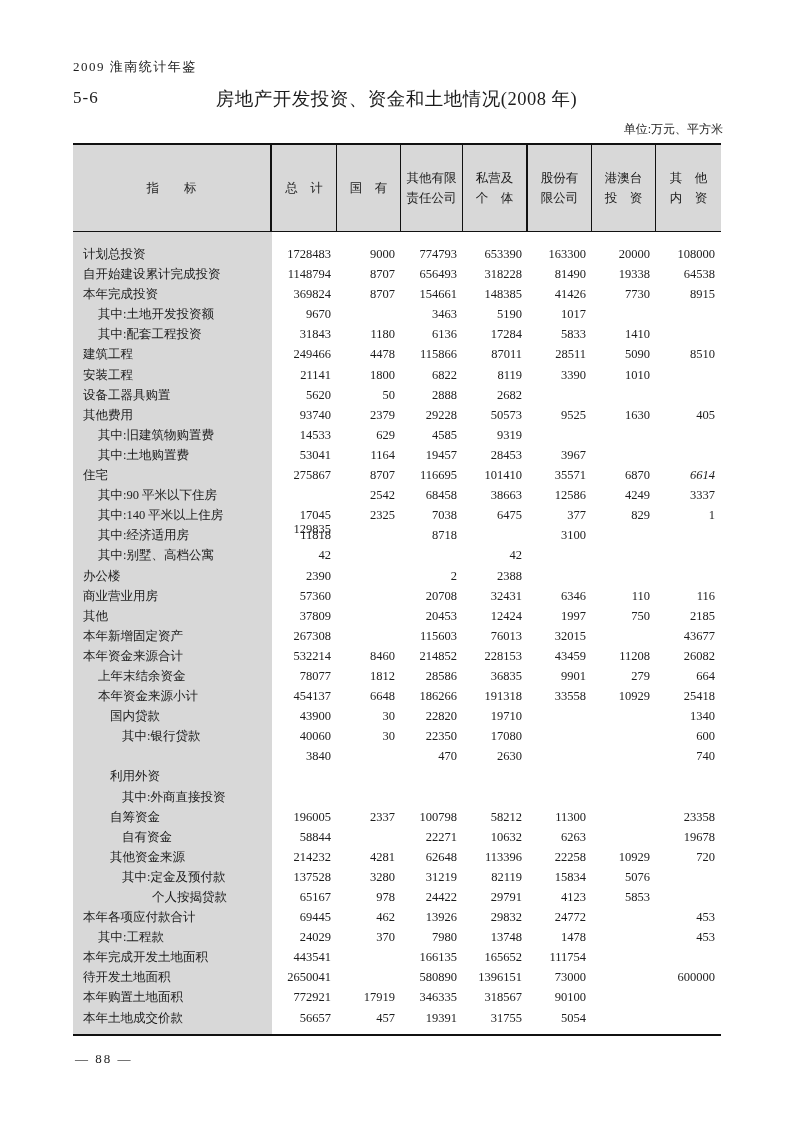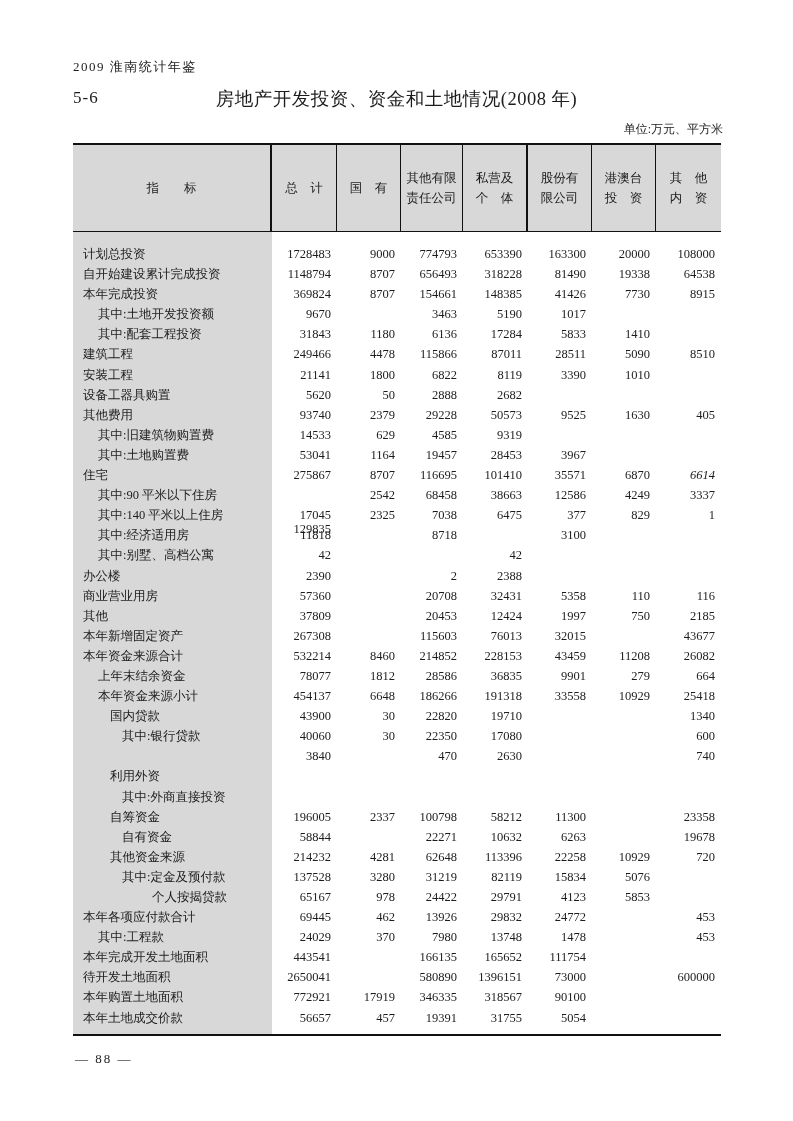"5358" div.tcell { text: 5358 -> 6346 }
